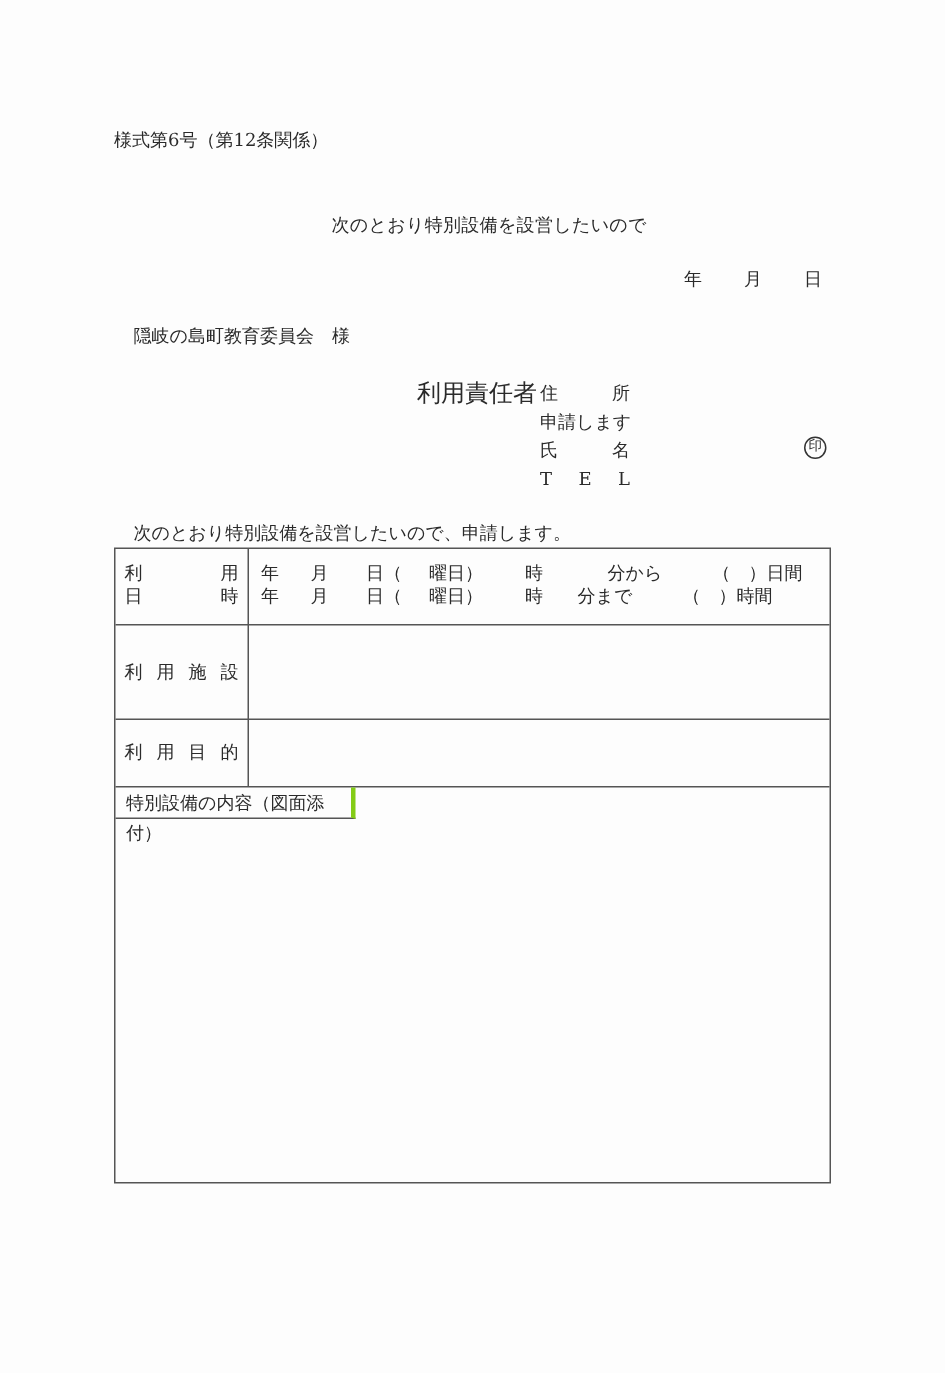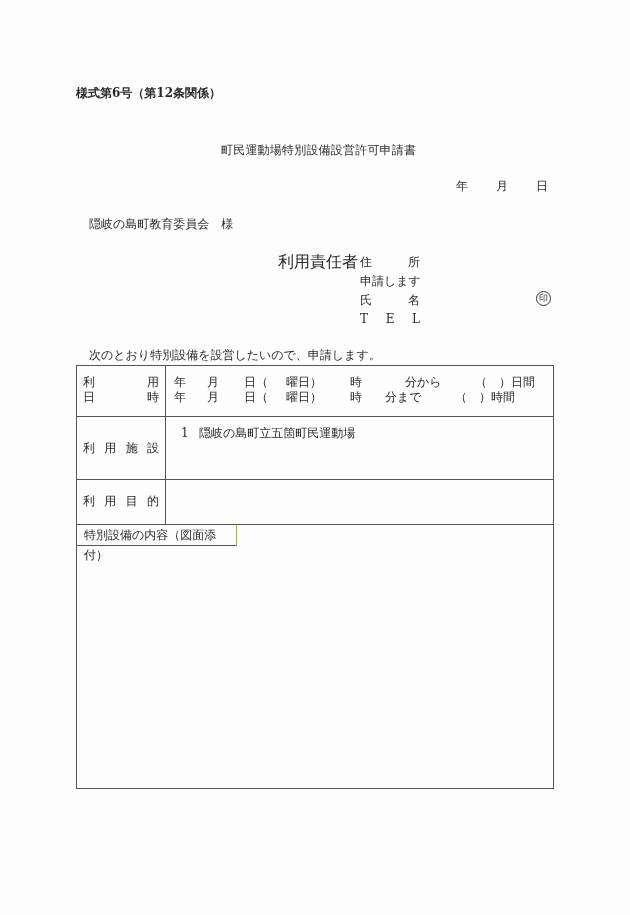"様式第6号（第12条関係）" #form-number { font-weight: bold -> none }
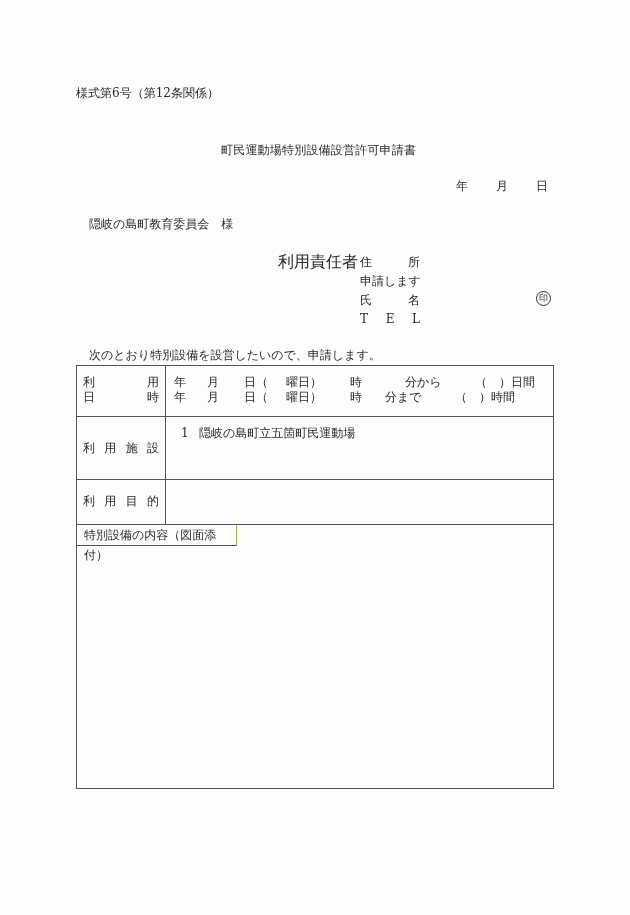"町民運動場特別設備設営許可申請書" div.abs { text: 町民運動場特別設備設営許可申請書 -> 次のとおり特別設備を設営したいので }
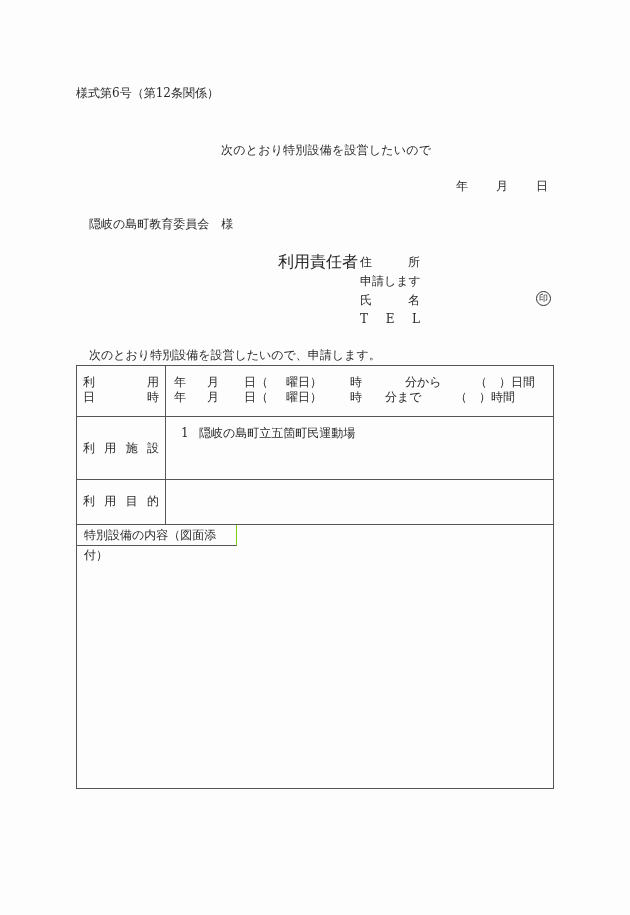"1 隠岐の島町立五箇町民運動場" div.facility-item { html: <div> <span>1</span><span>隠岐の島町立五箇町民運動場</span> </div> -> none }
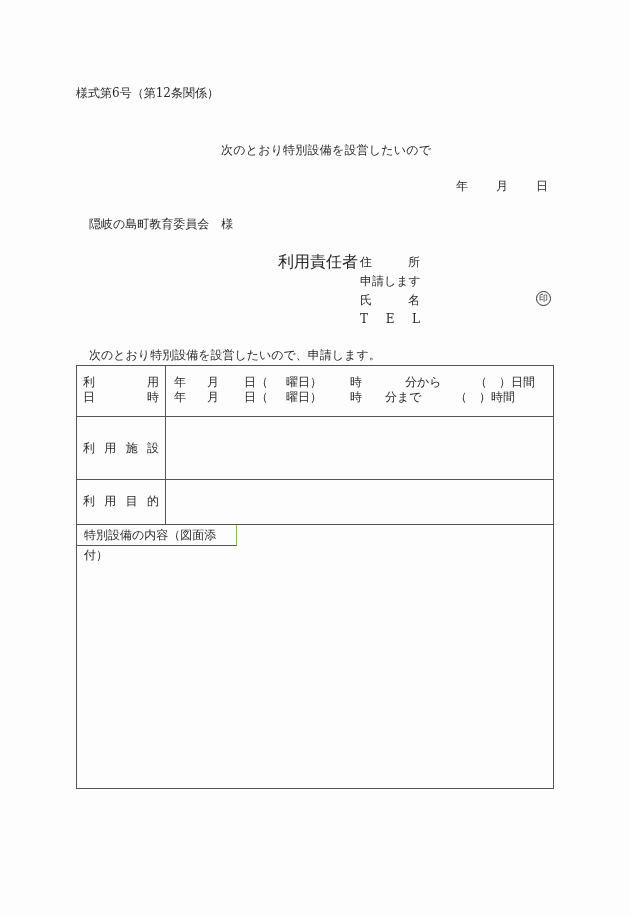"特別設備の内容（図面添付）" #equip-label-box { border-right: 1px solid #84cc16 -> 3px solid #84cc16 }
